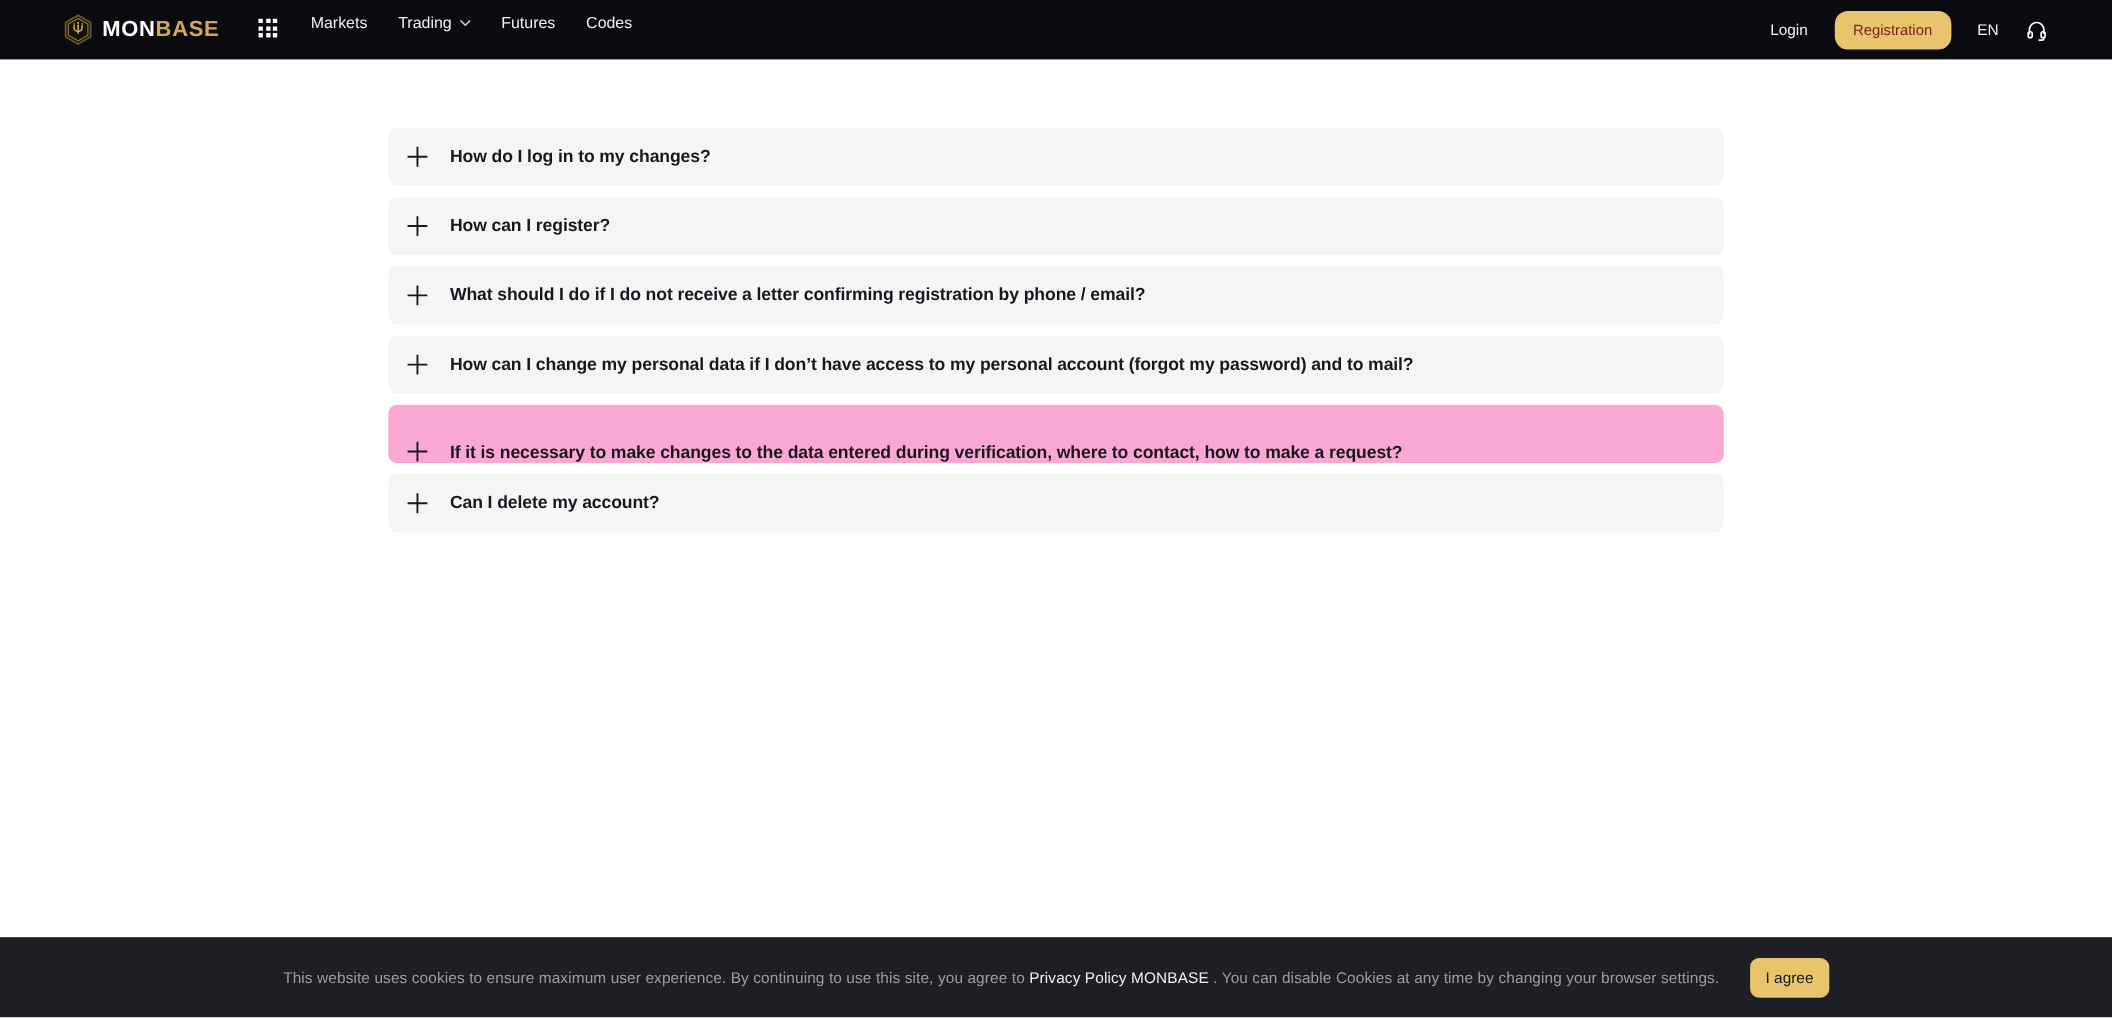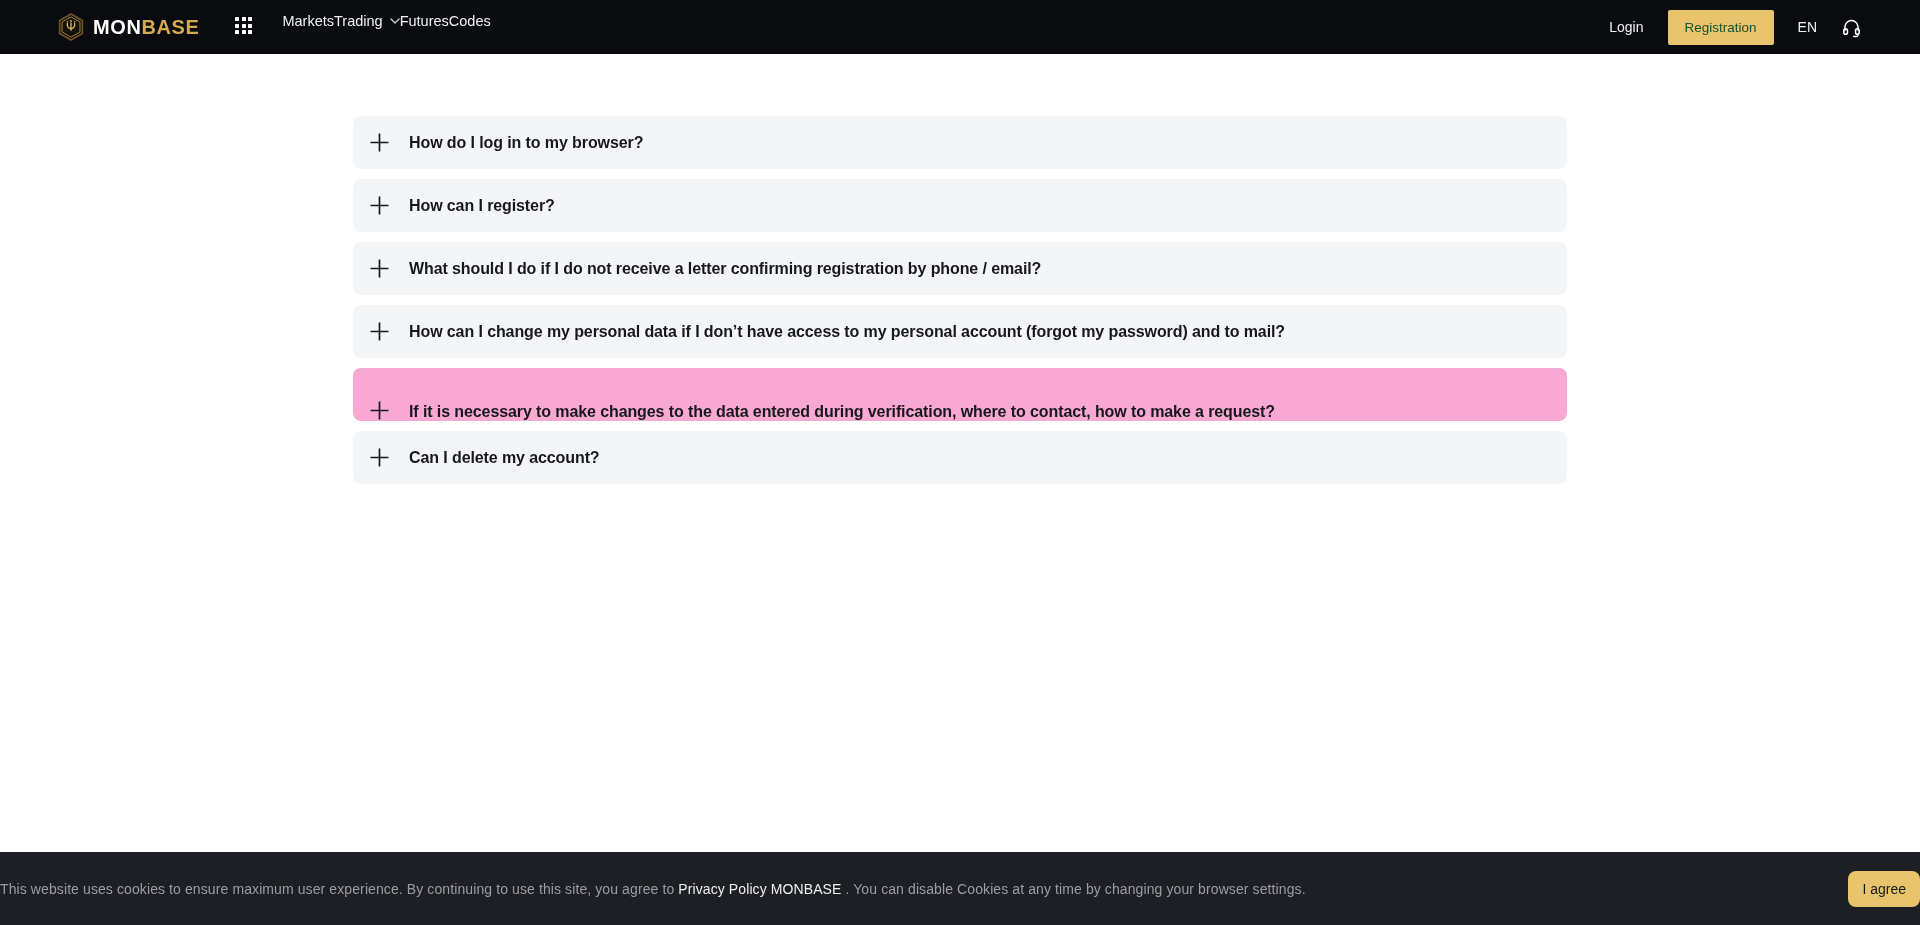"Markets" .main-nav { gap: none -> 28px }
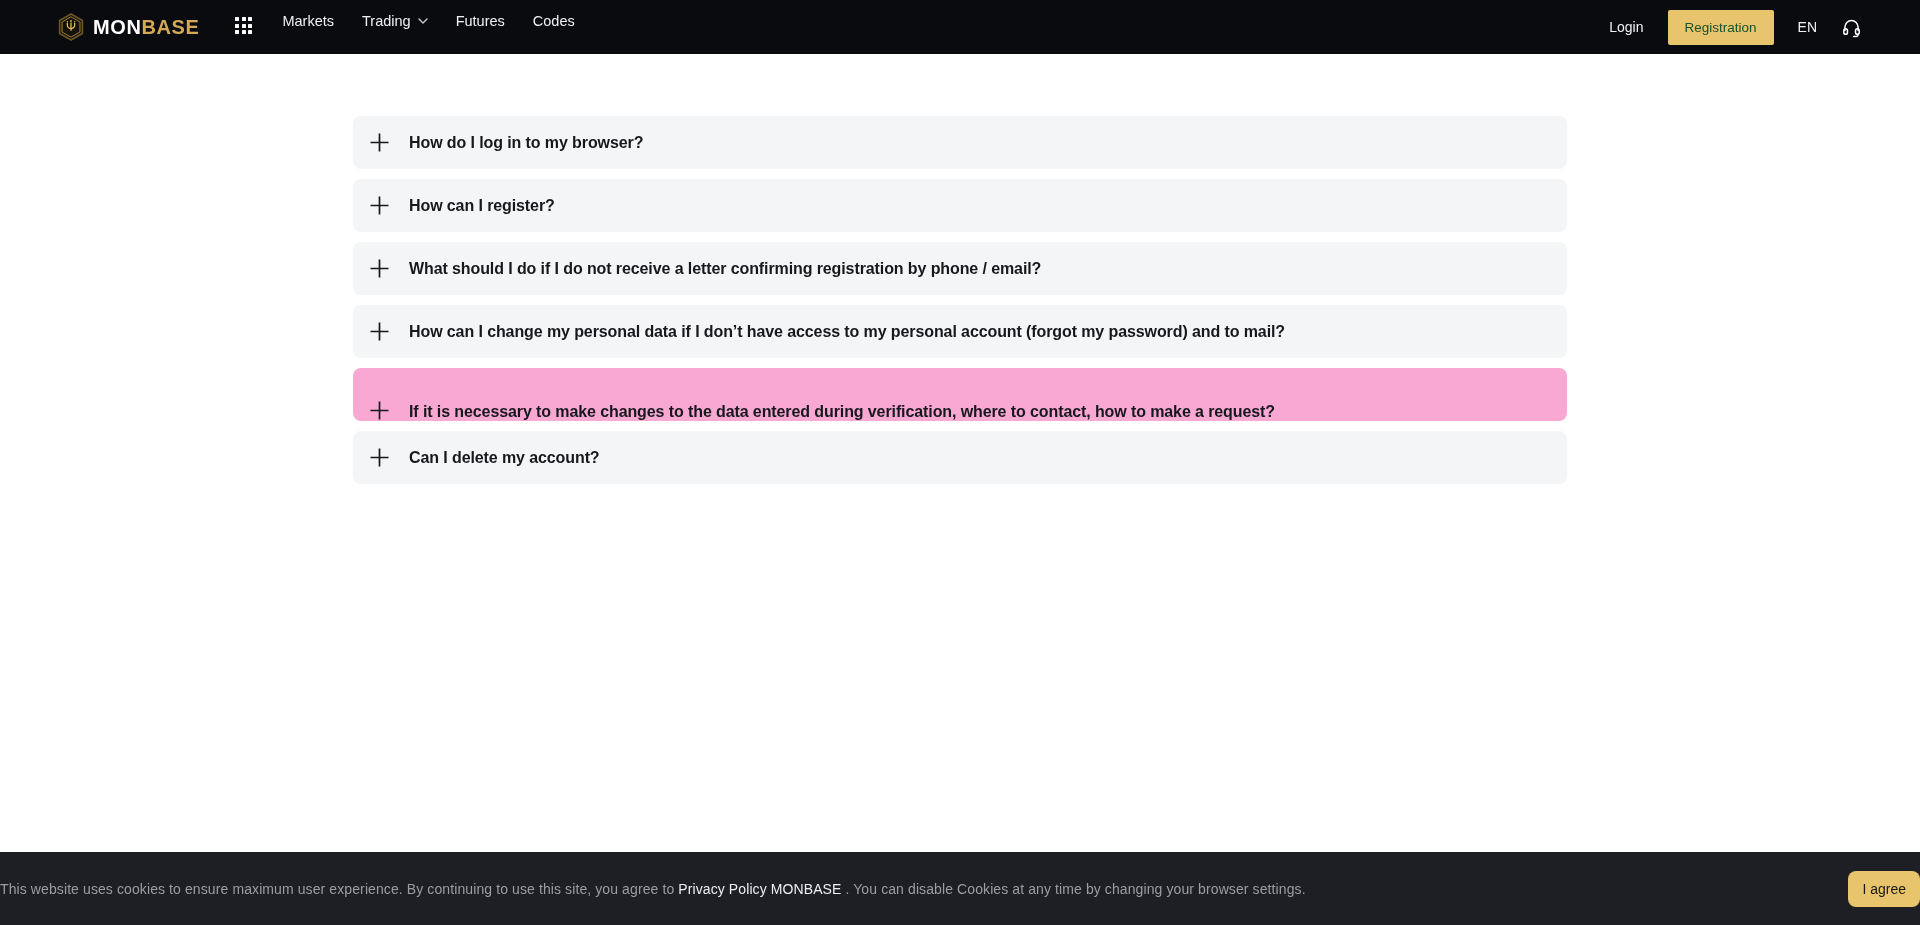"Registration" .registration-btn { border-radius: 2px -> 12px; color: #14532d -> #7f1d1d }
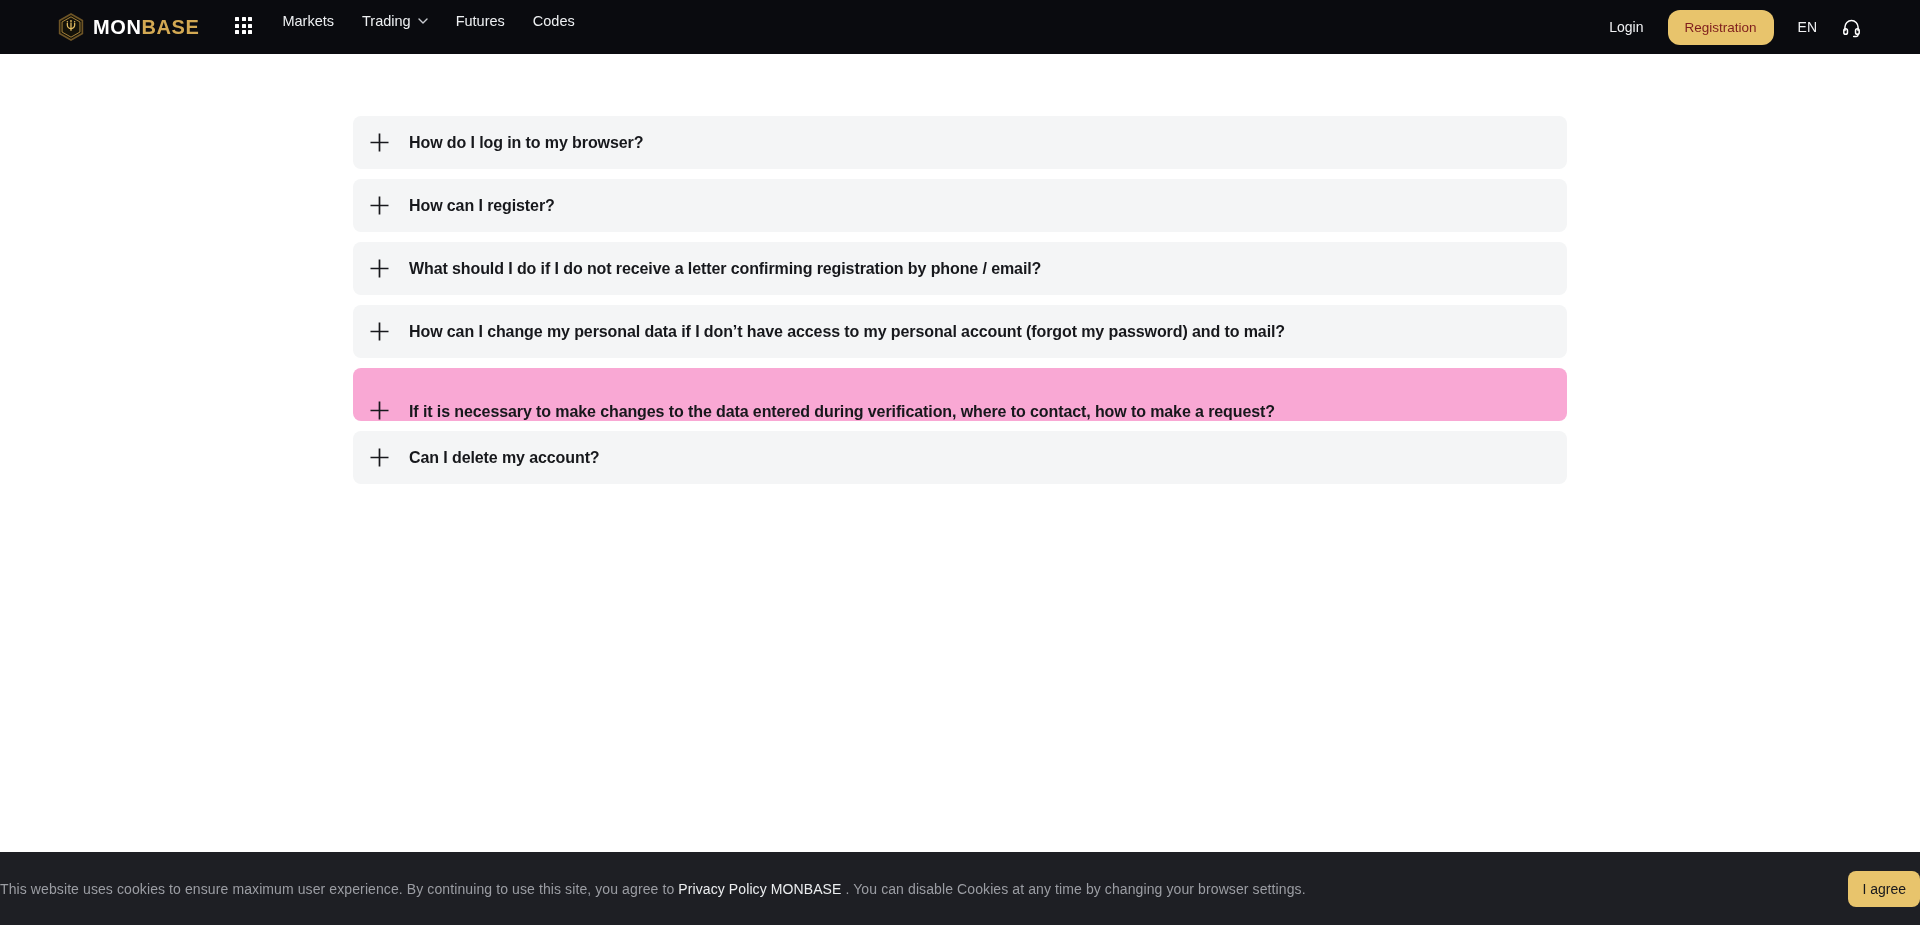"How do I log in" span.q-label { text: browser -> changes }
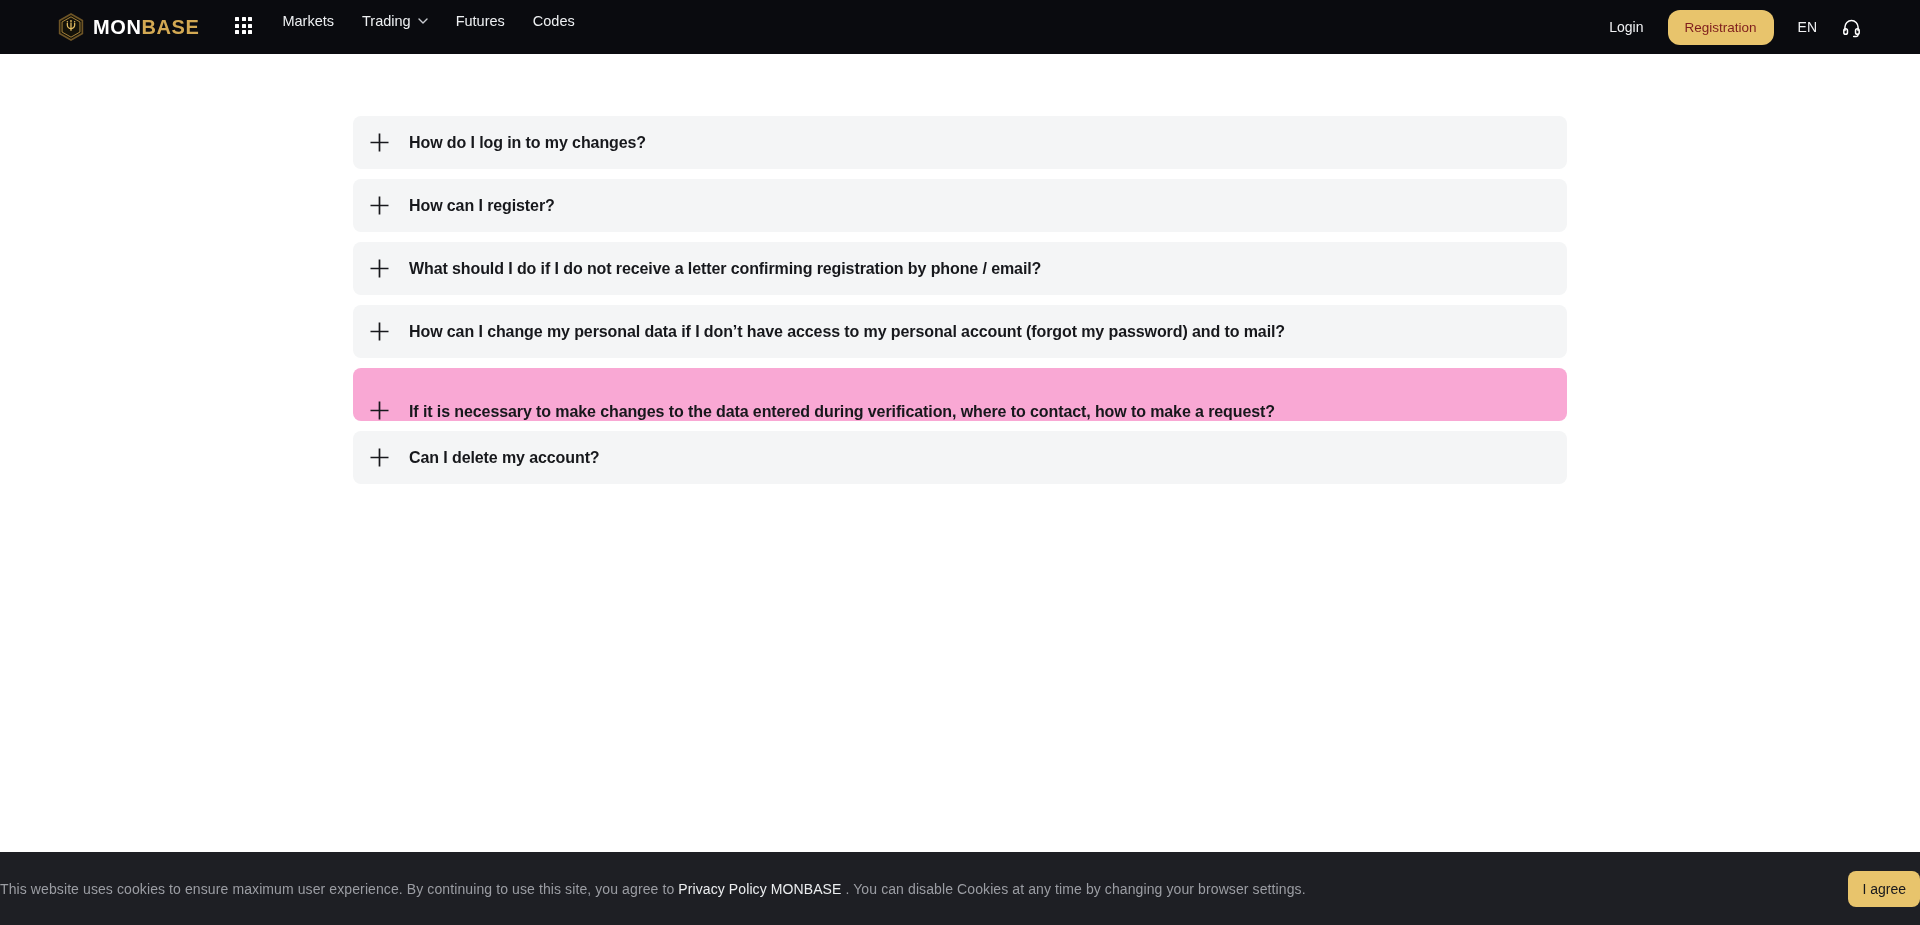"This website uses cookies to" .cookie-banner { justify-content: space-between -> center }
